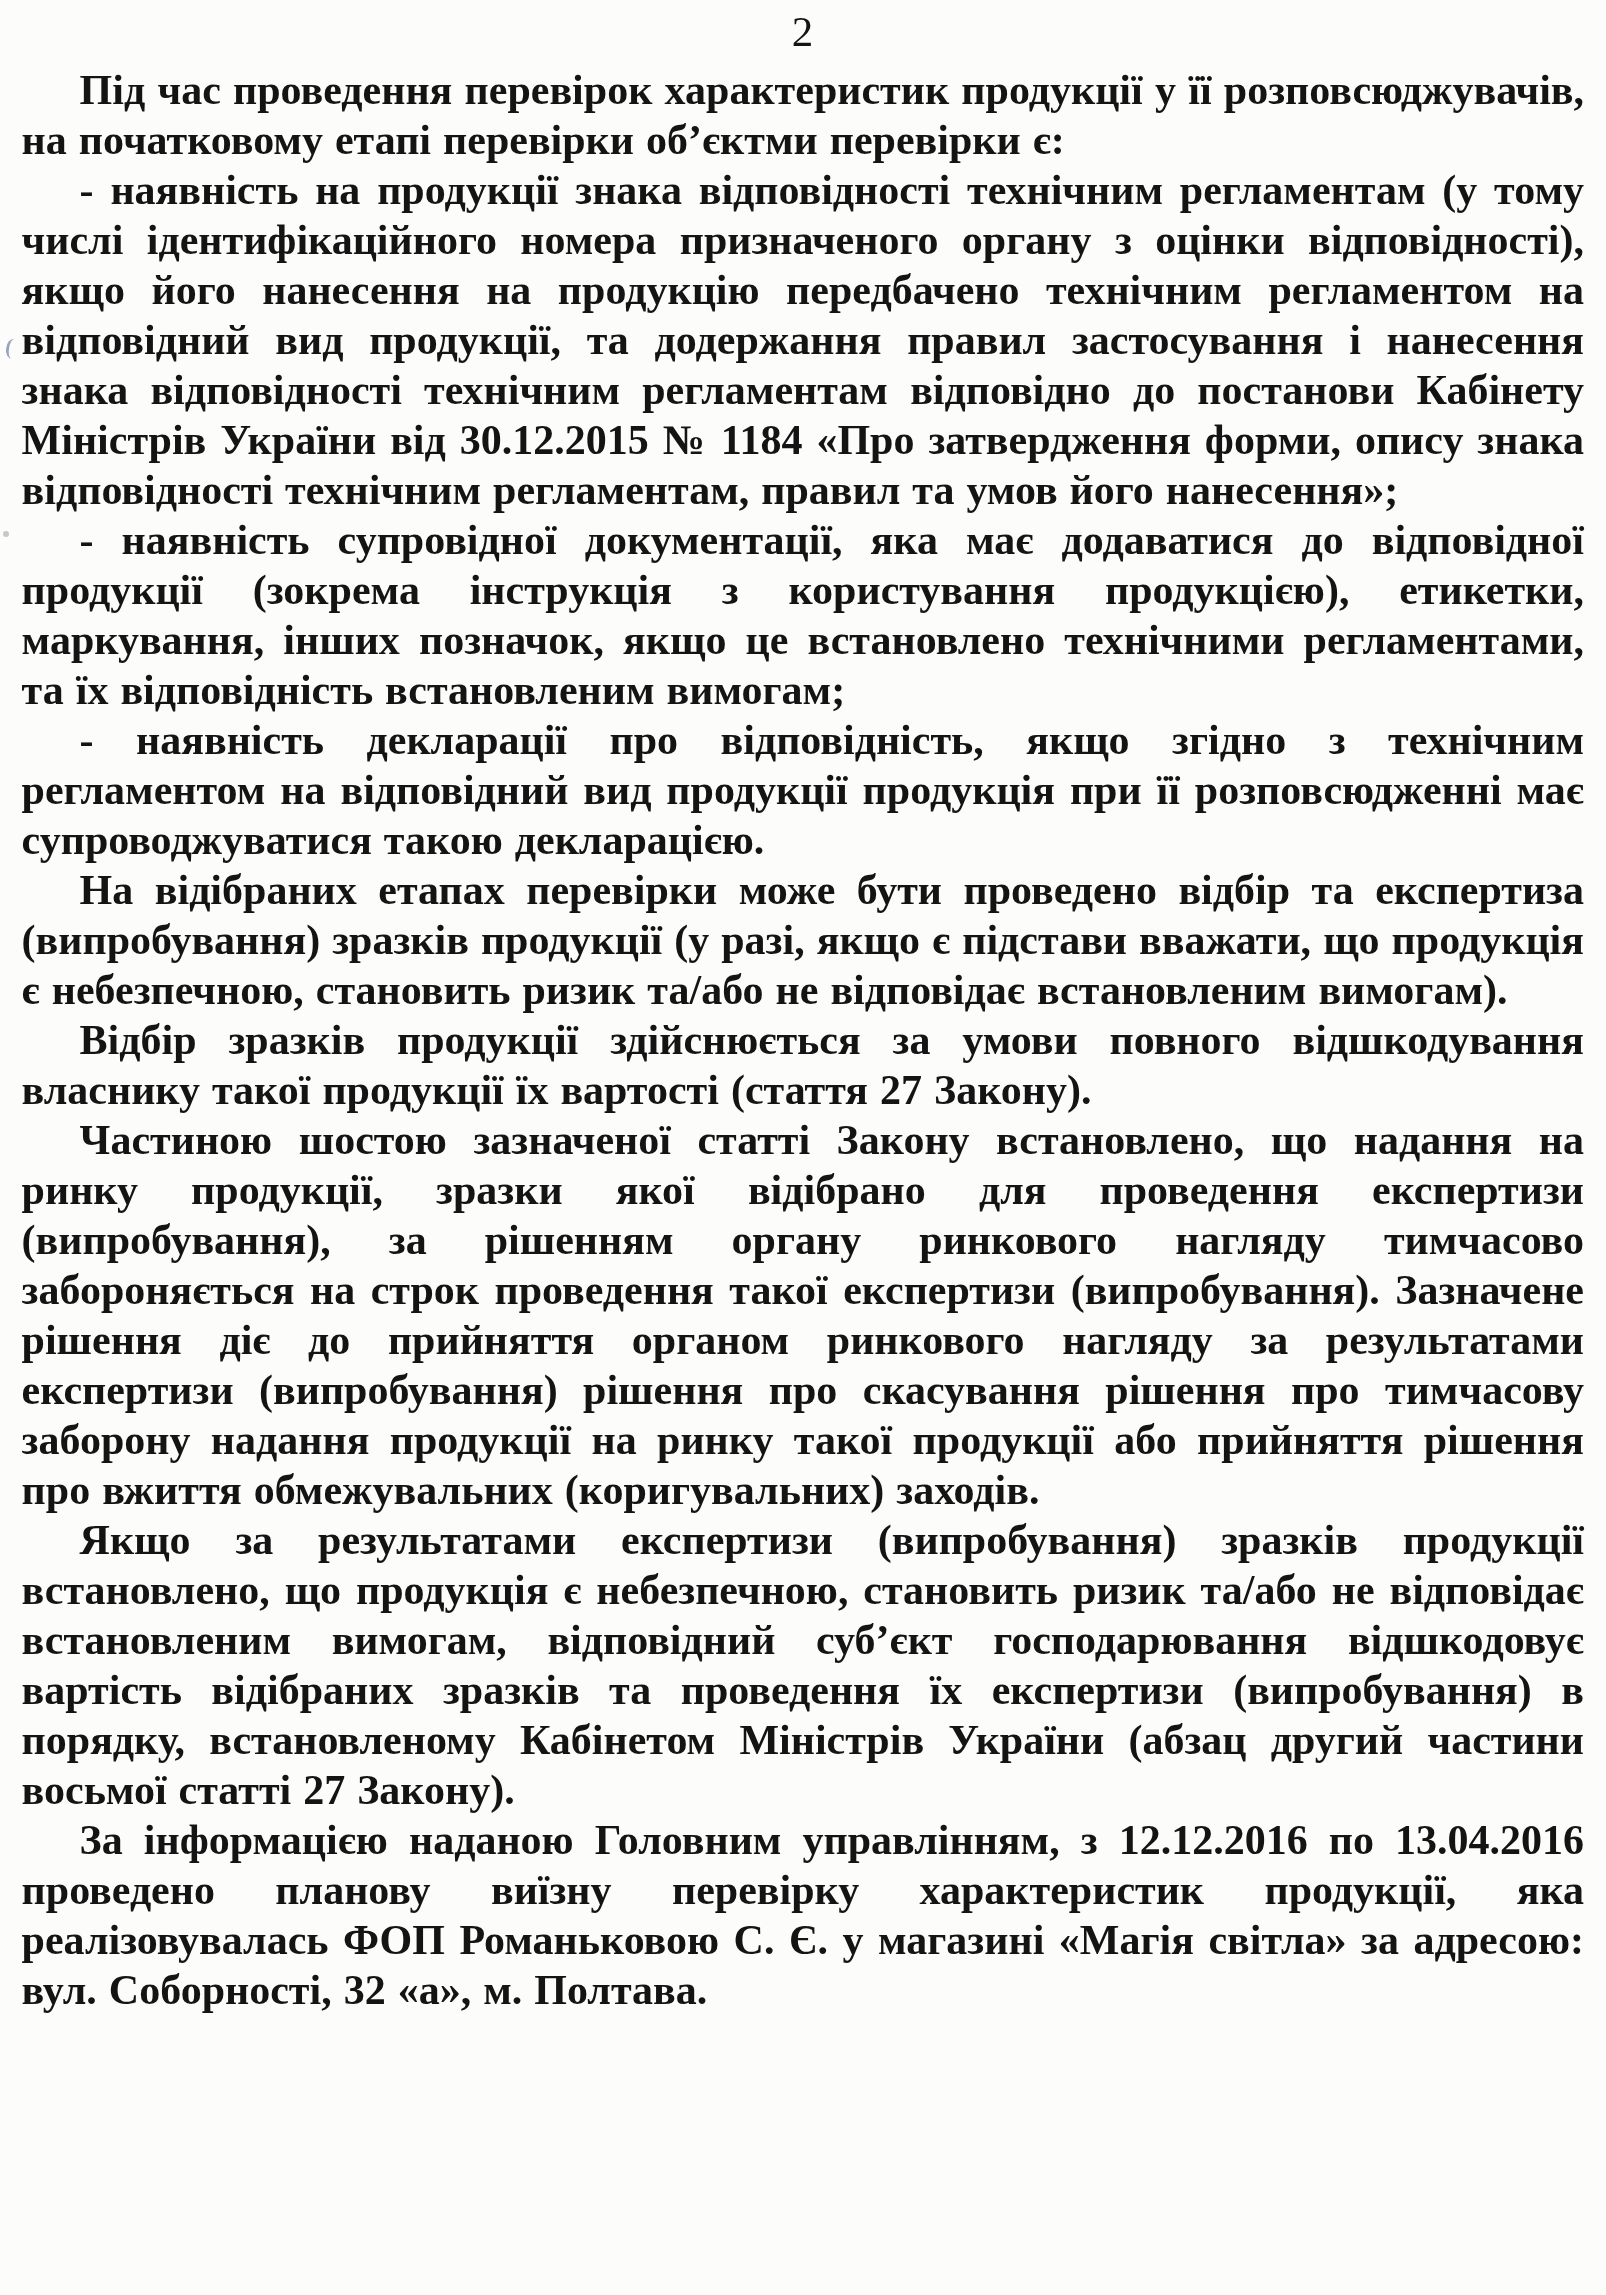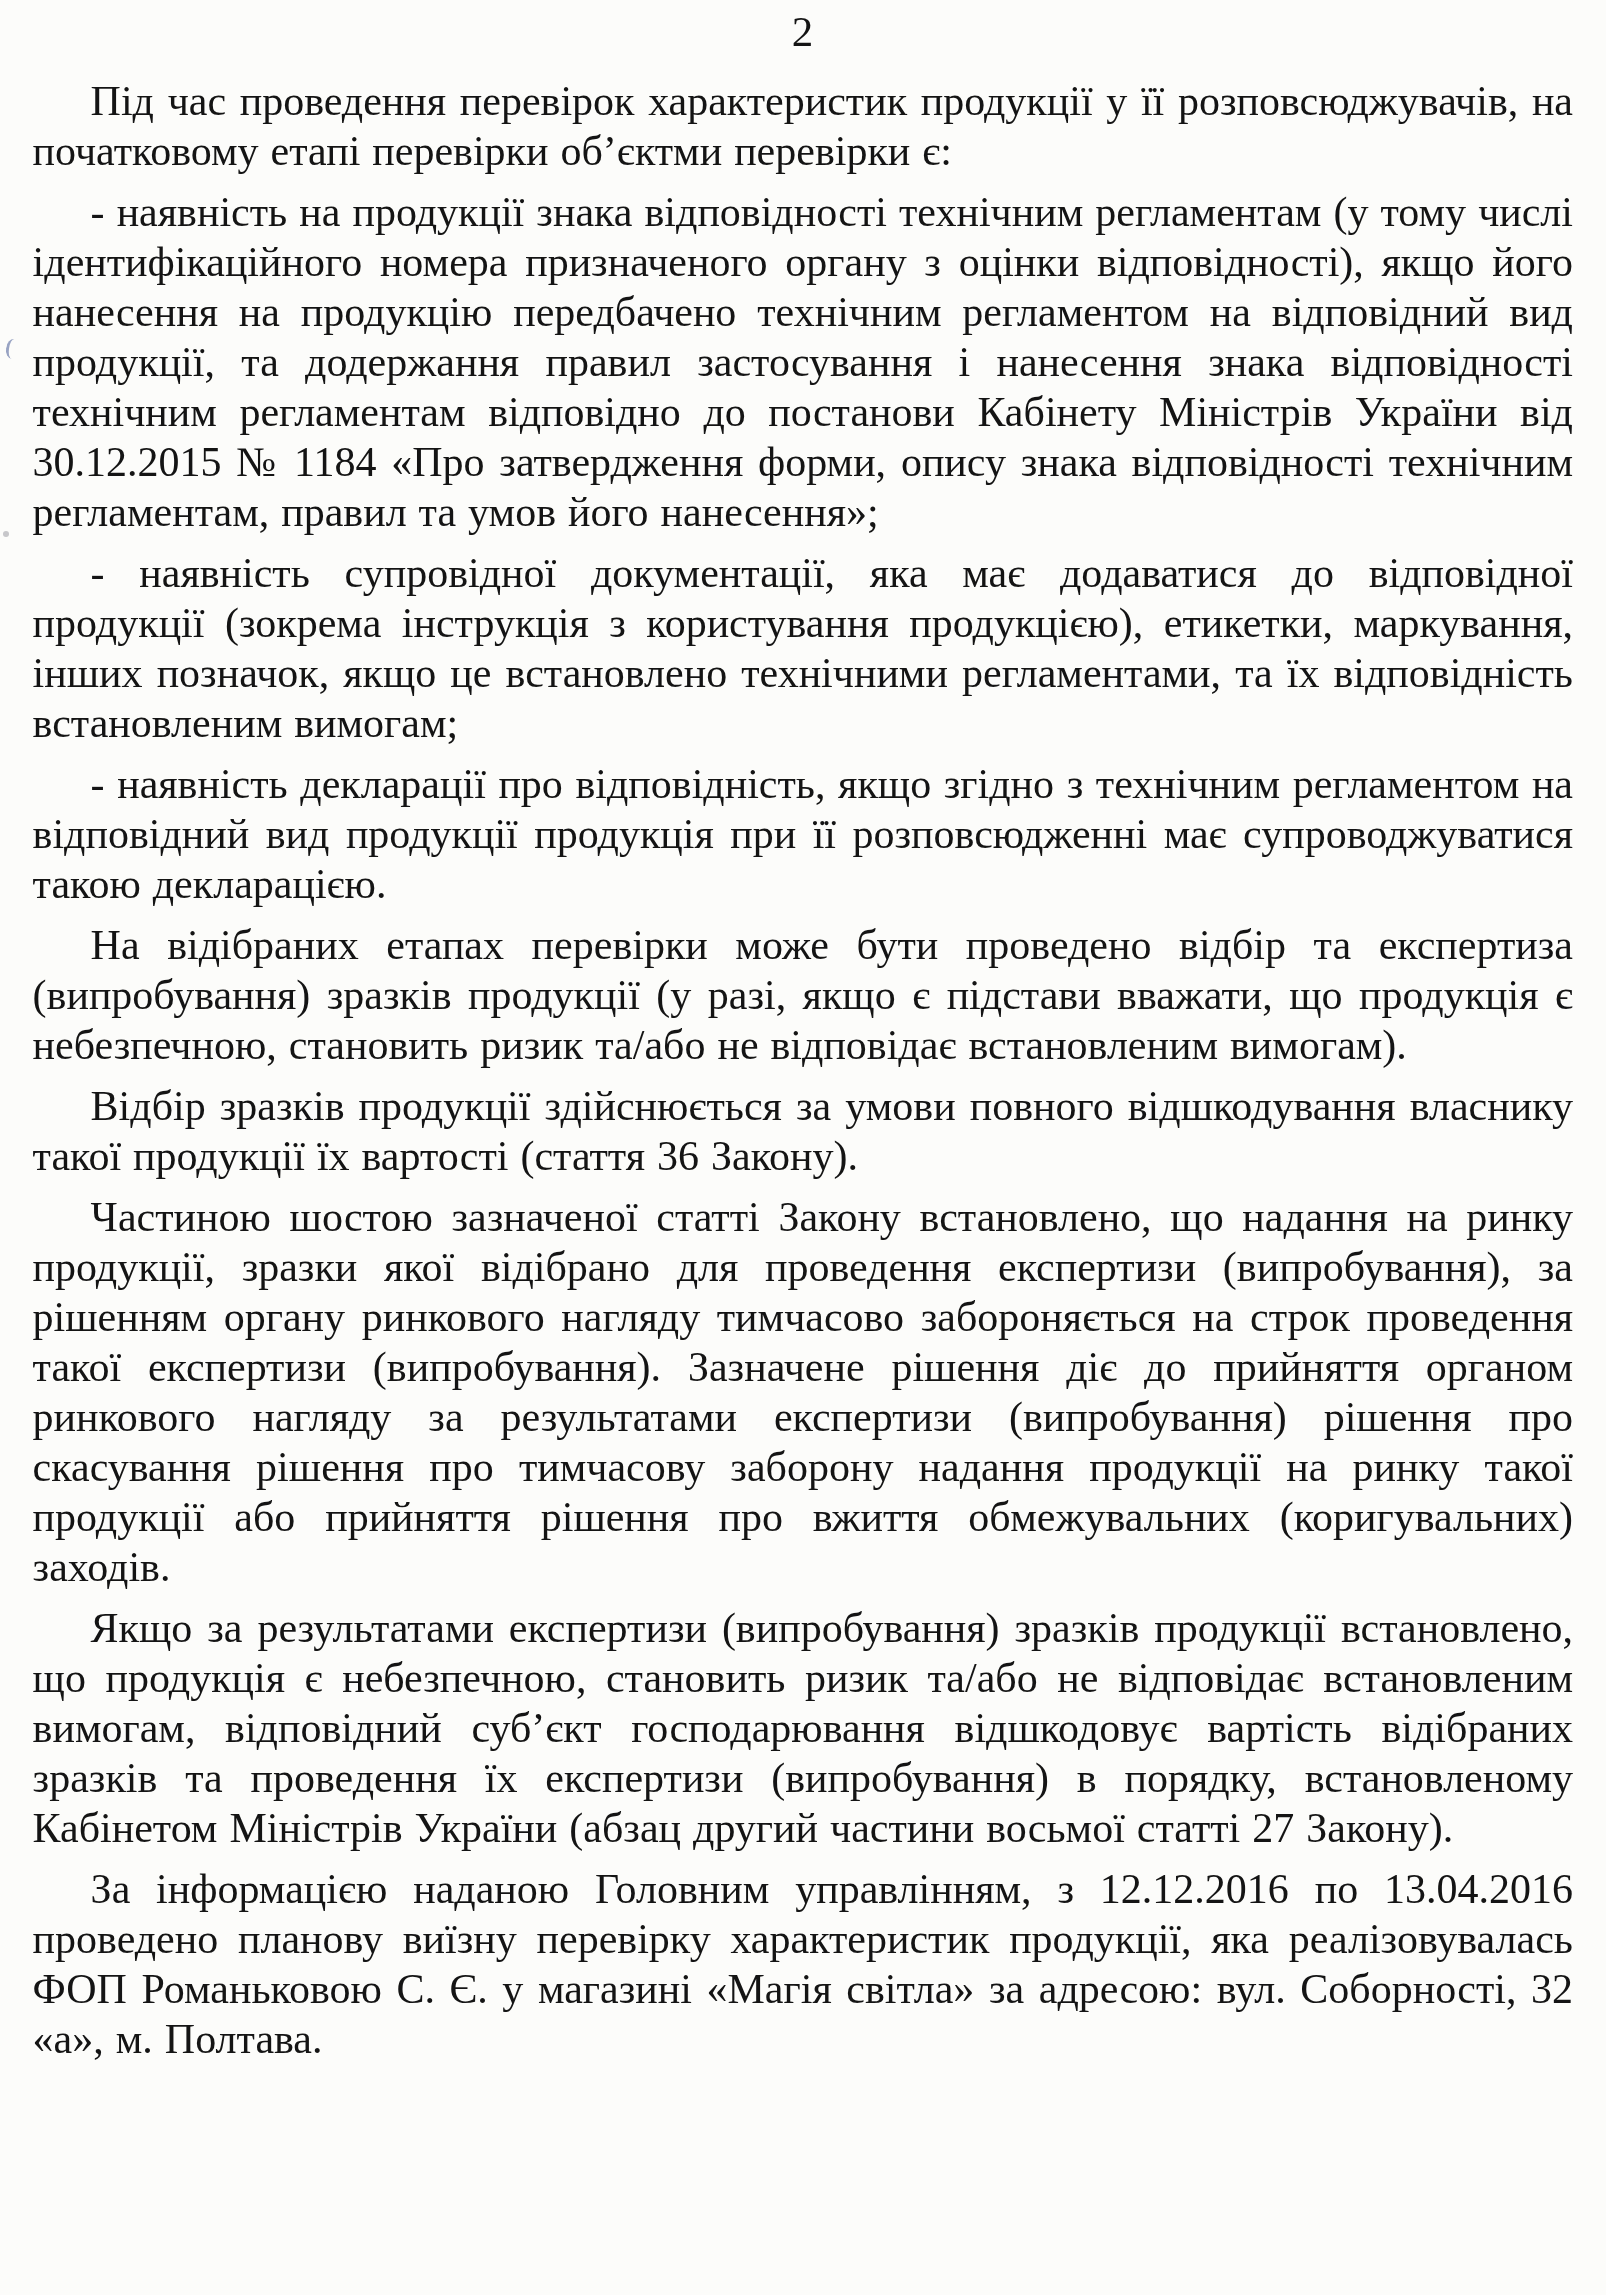"Під час проведення перевірок" .para { font-weight: none -> bold; margin: 11px -> 0 }
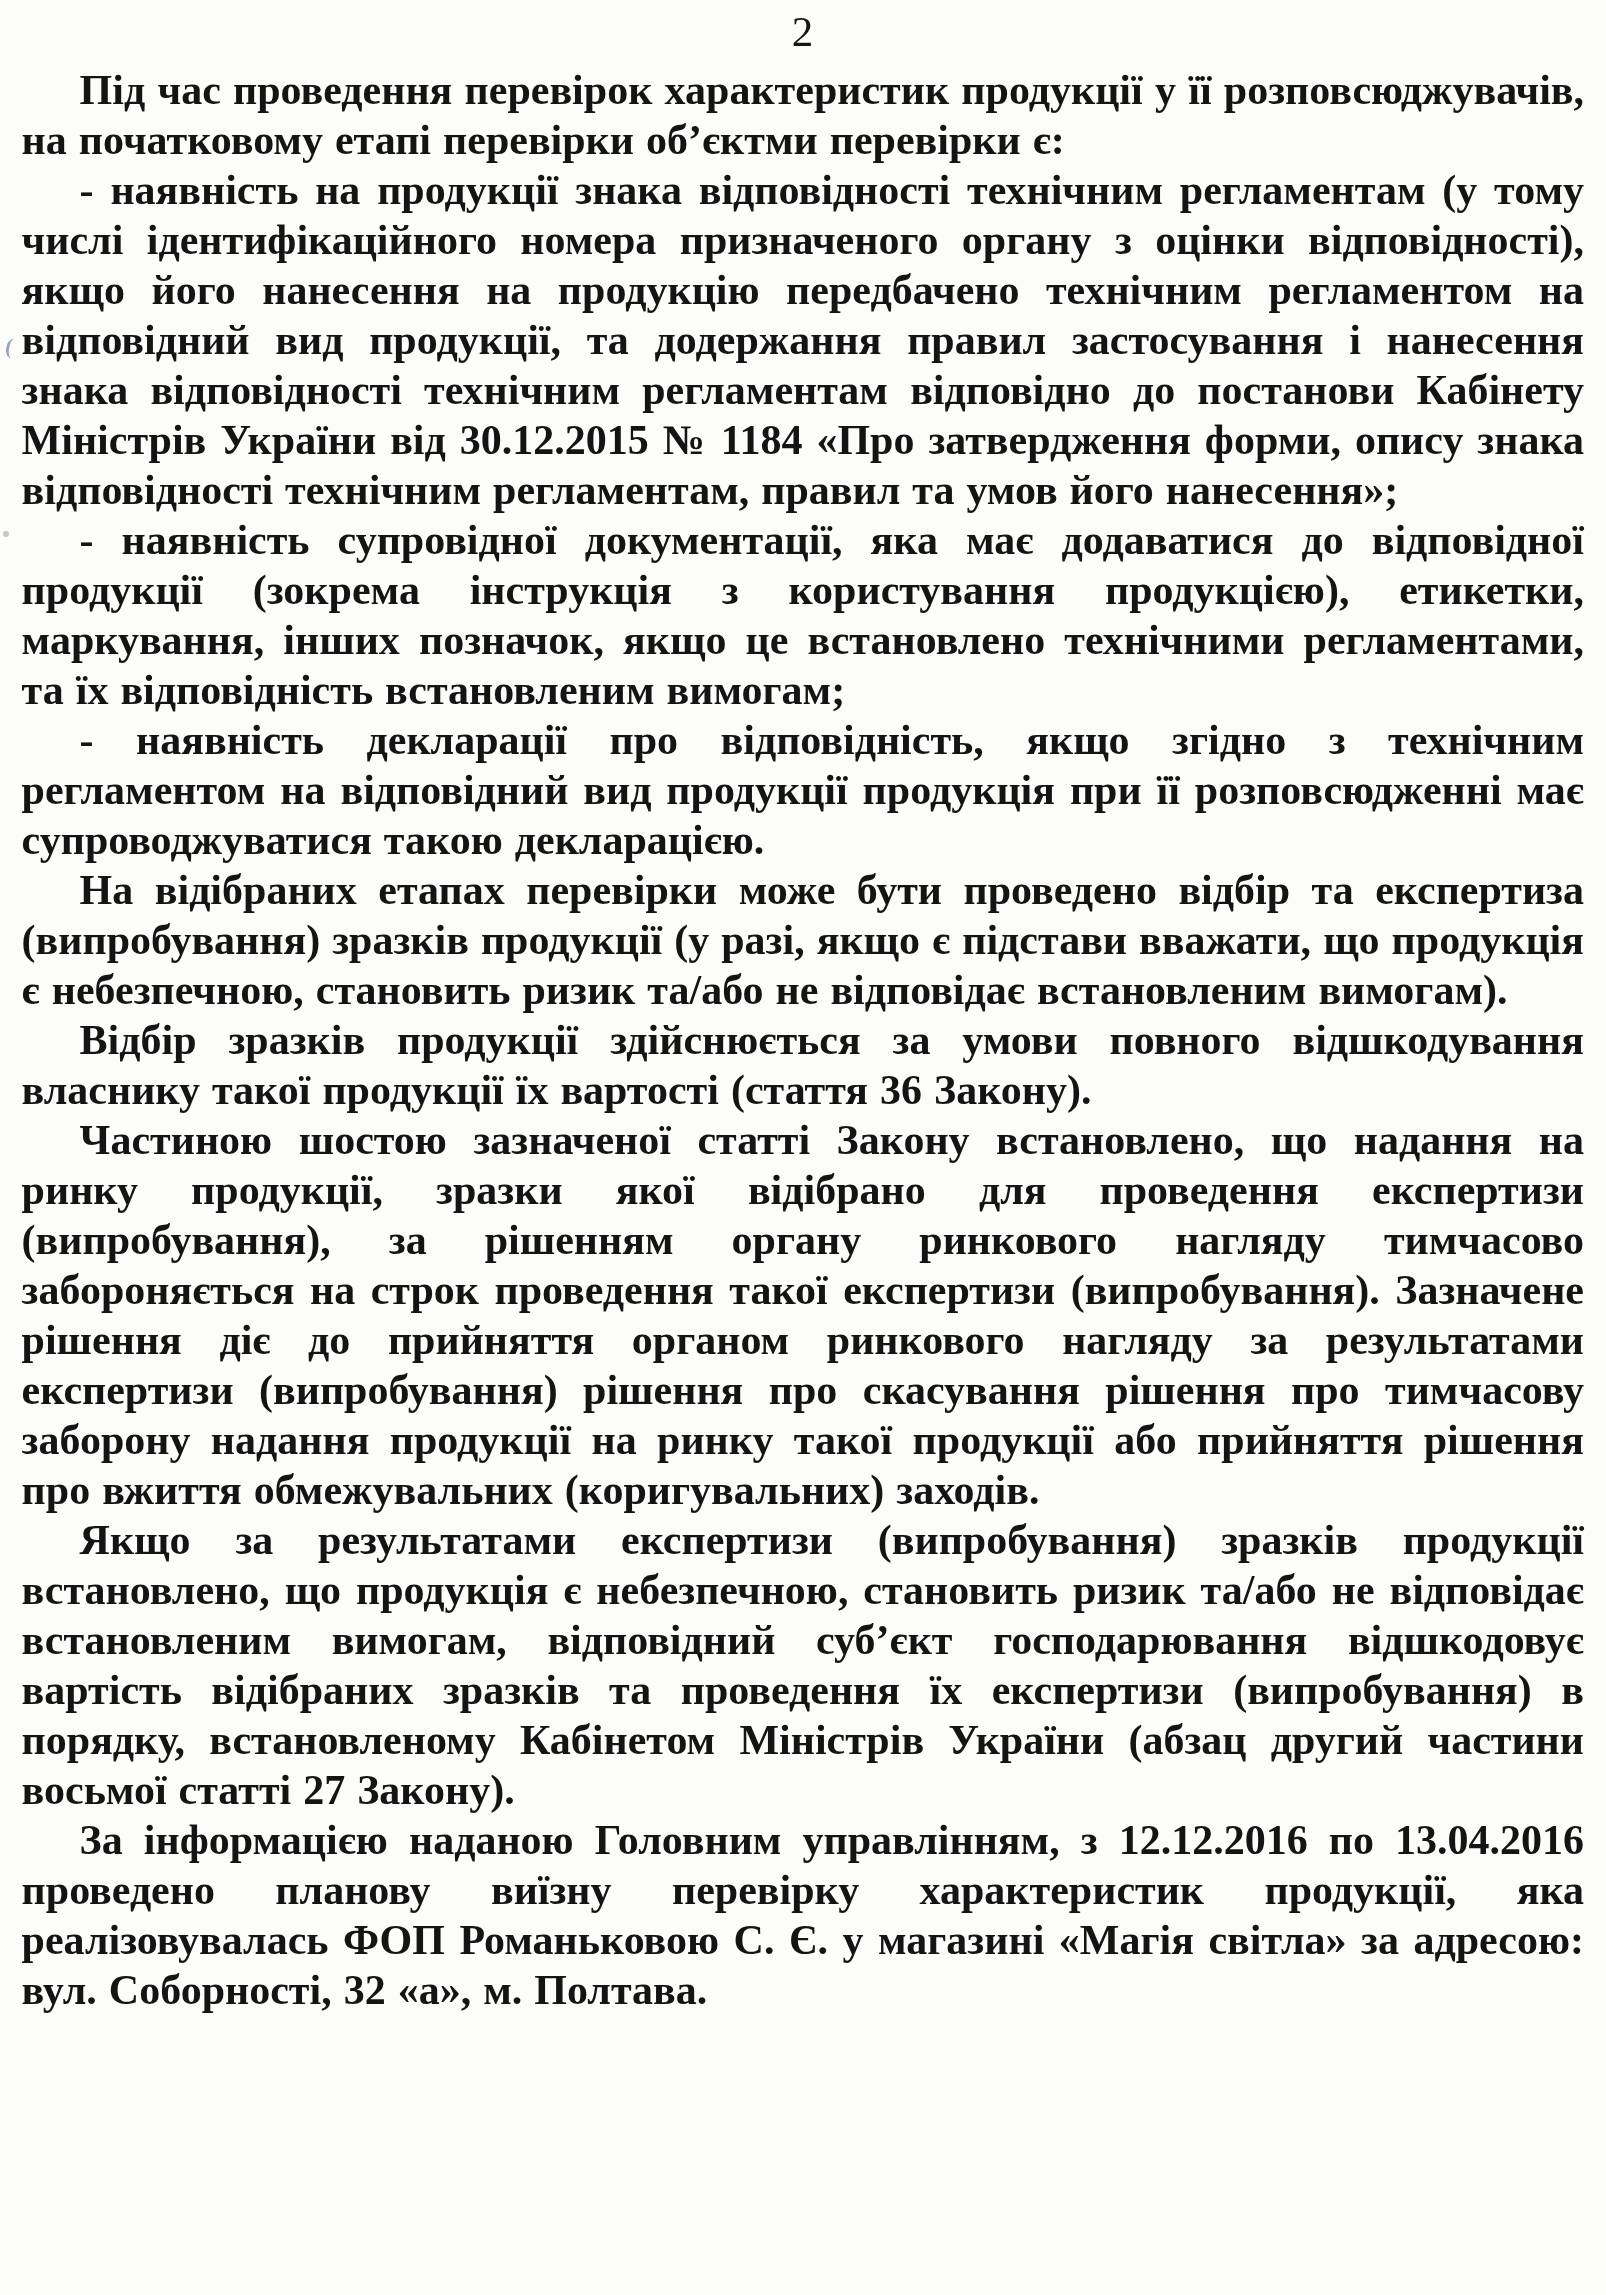"Відбір зразків продукції здійснюється за" p.para { text: 36 -> 27 }
